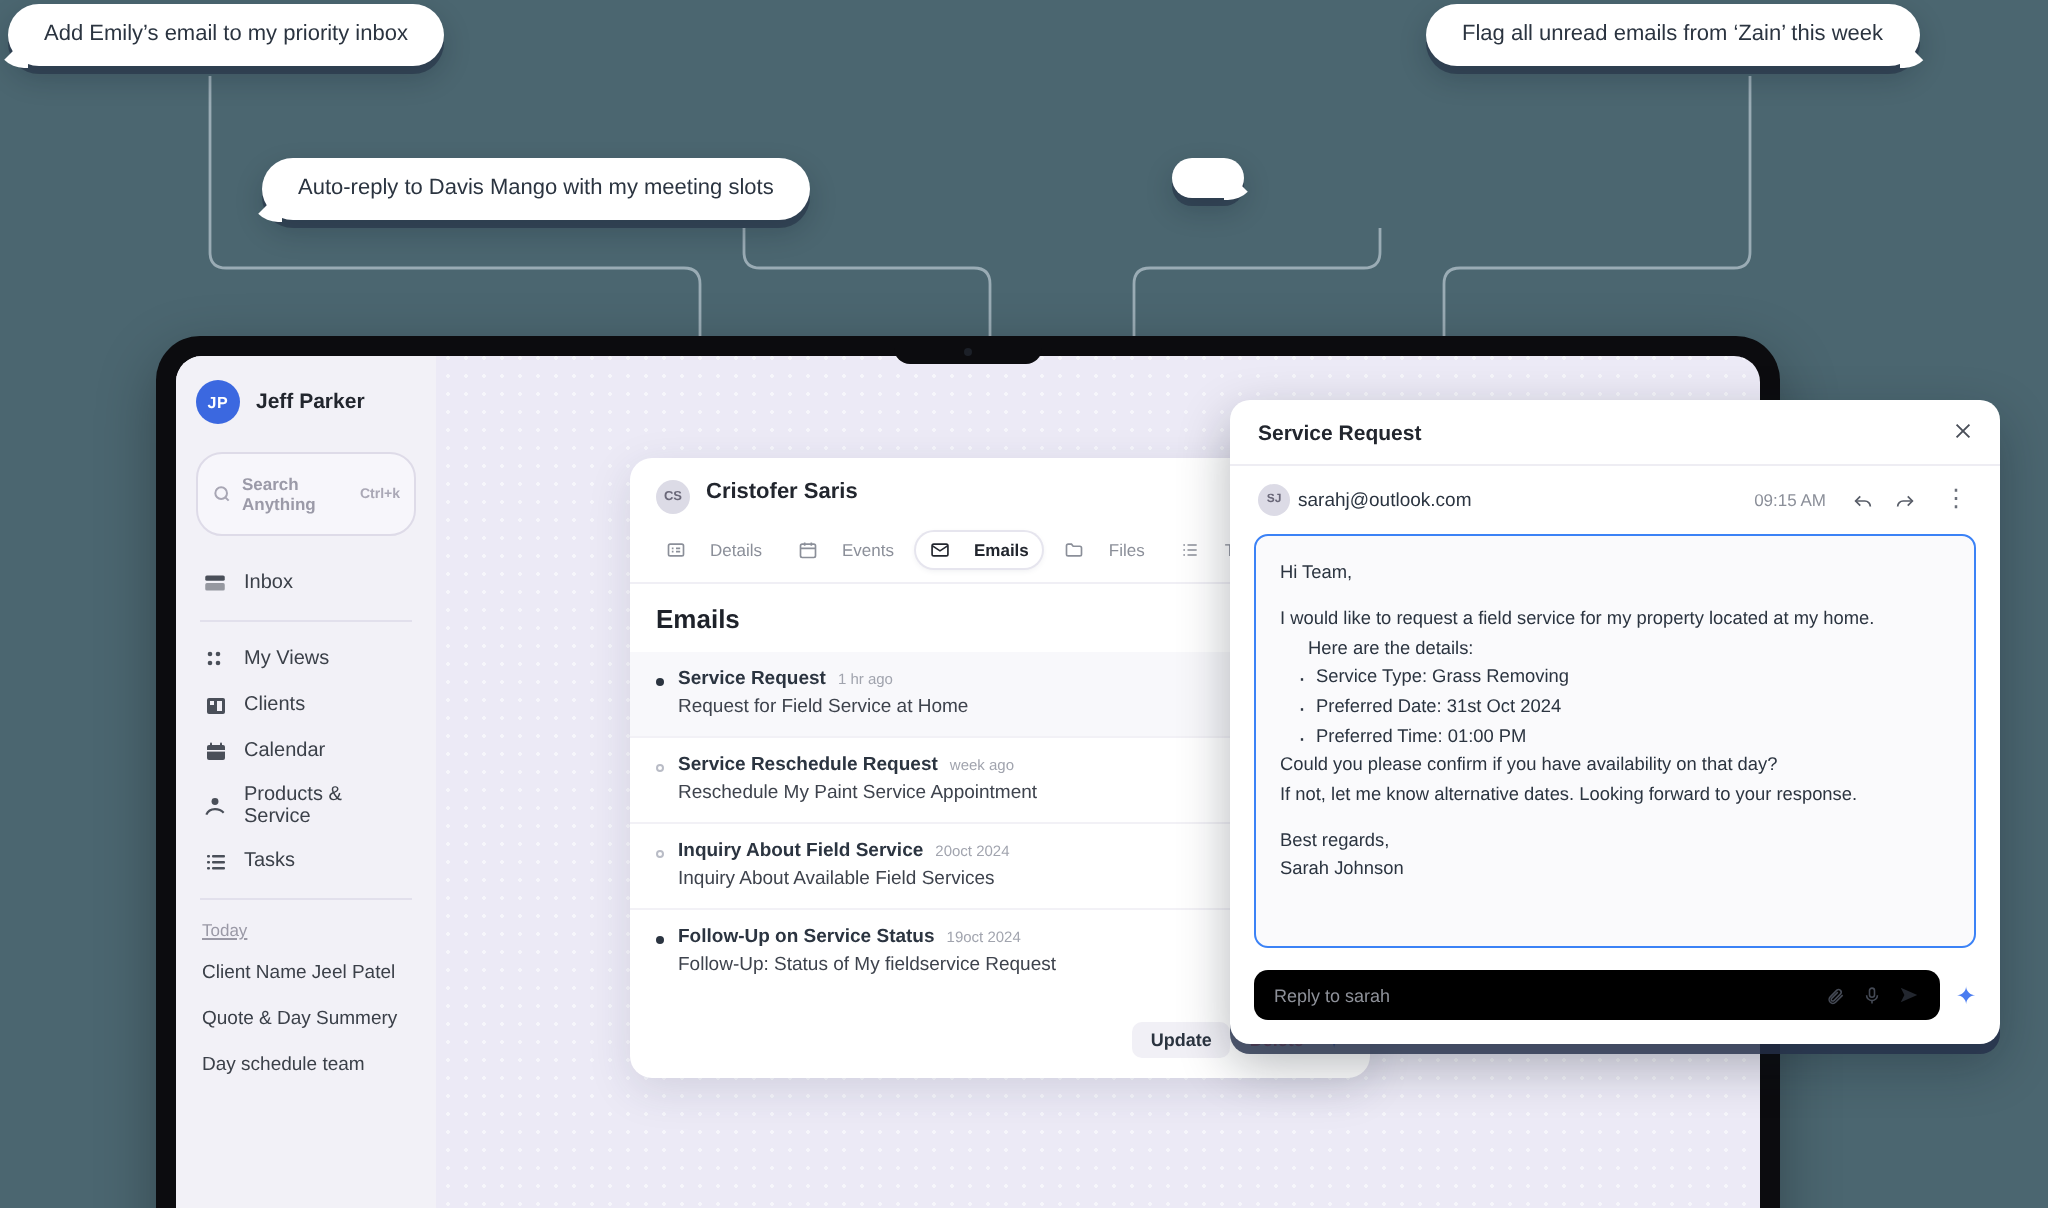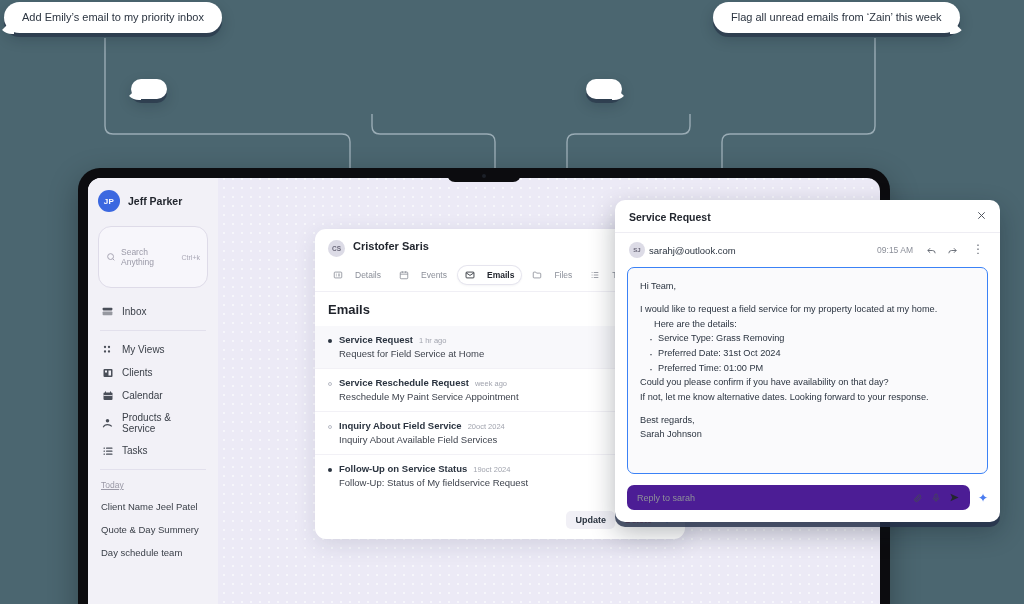"Auto-reply to Davis Mango with" span { html: none -> <span>Auto-reply to Davis Mango with my meeting slots</span> }
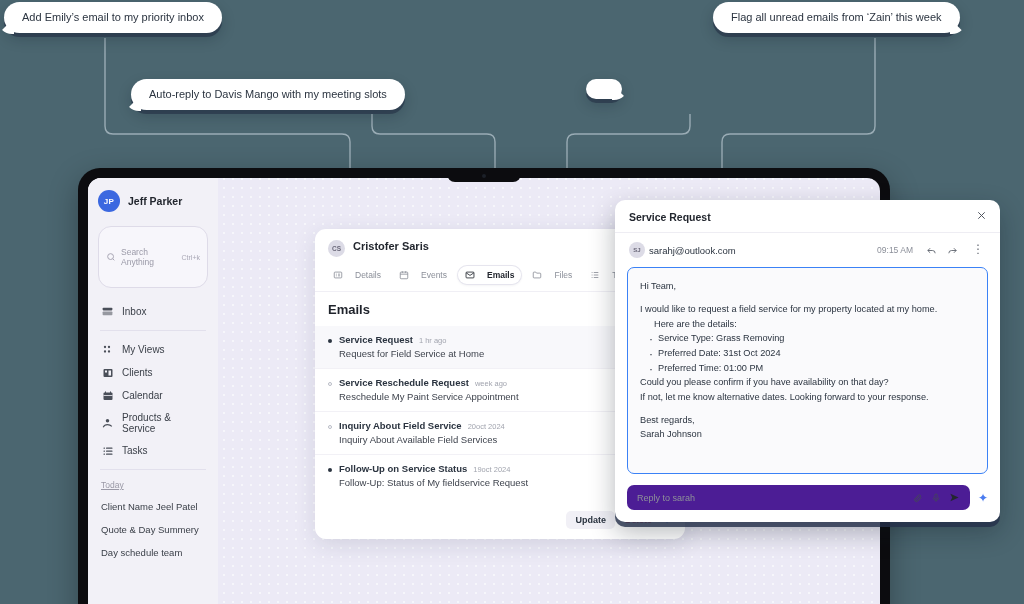"Search Anything" .searchbox { font-weight: none -> bold; padding: 20px 7px -> 10px 7px }
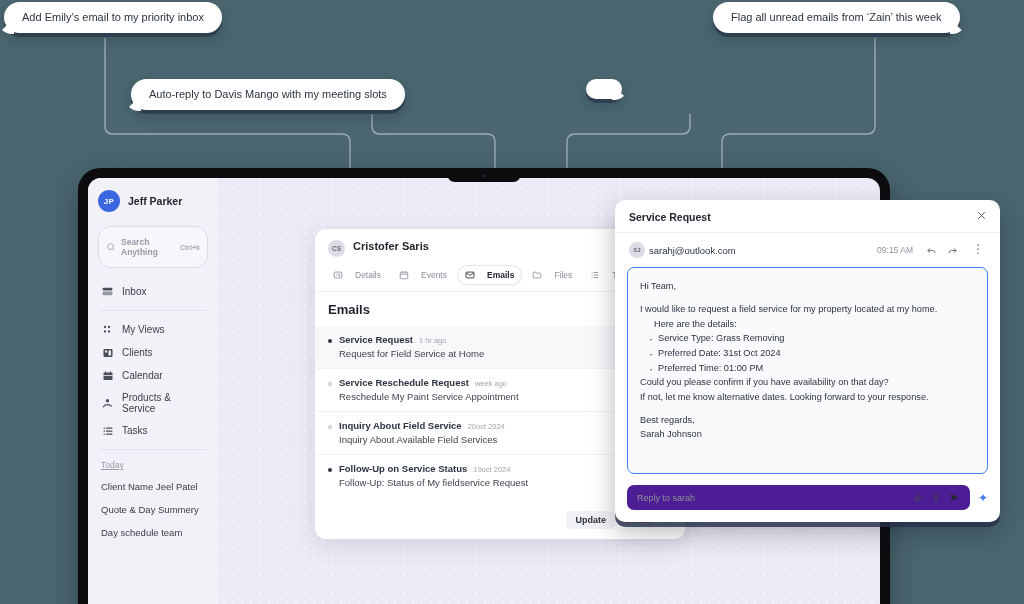"Reply to sarah" .reply-wrap { background: #4c1d95 -> #000000 }
